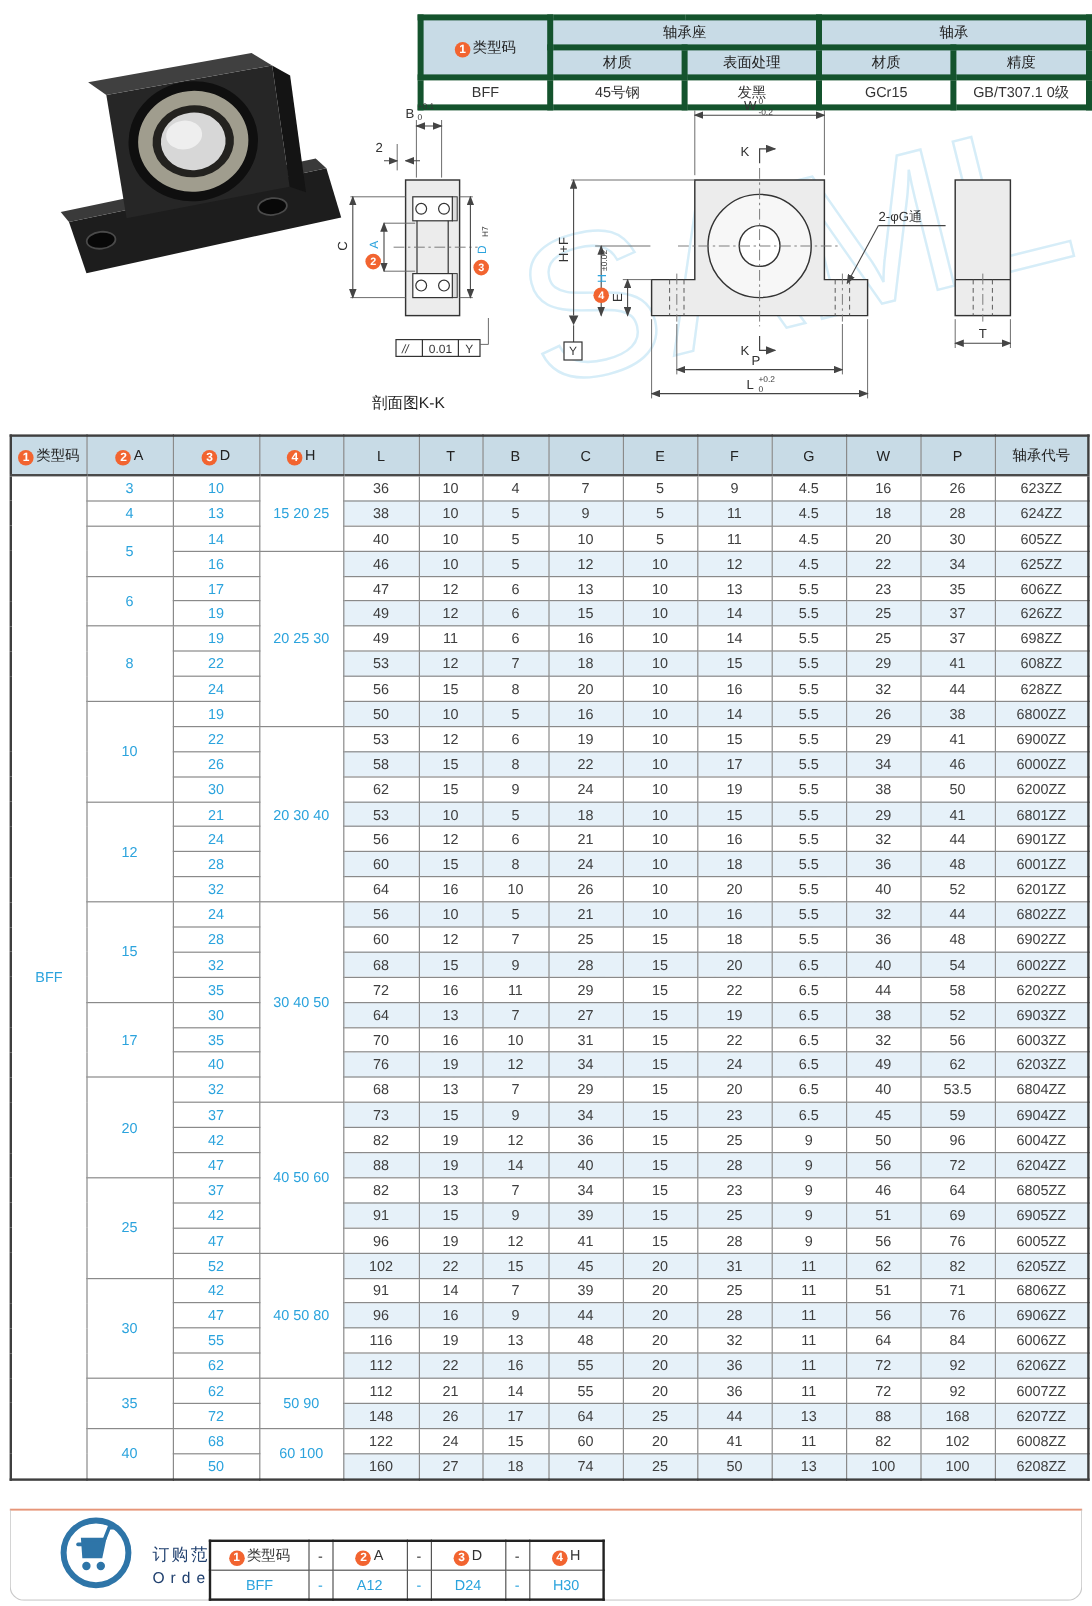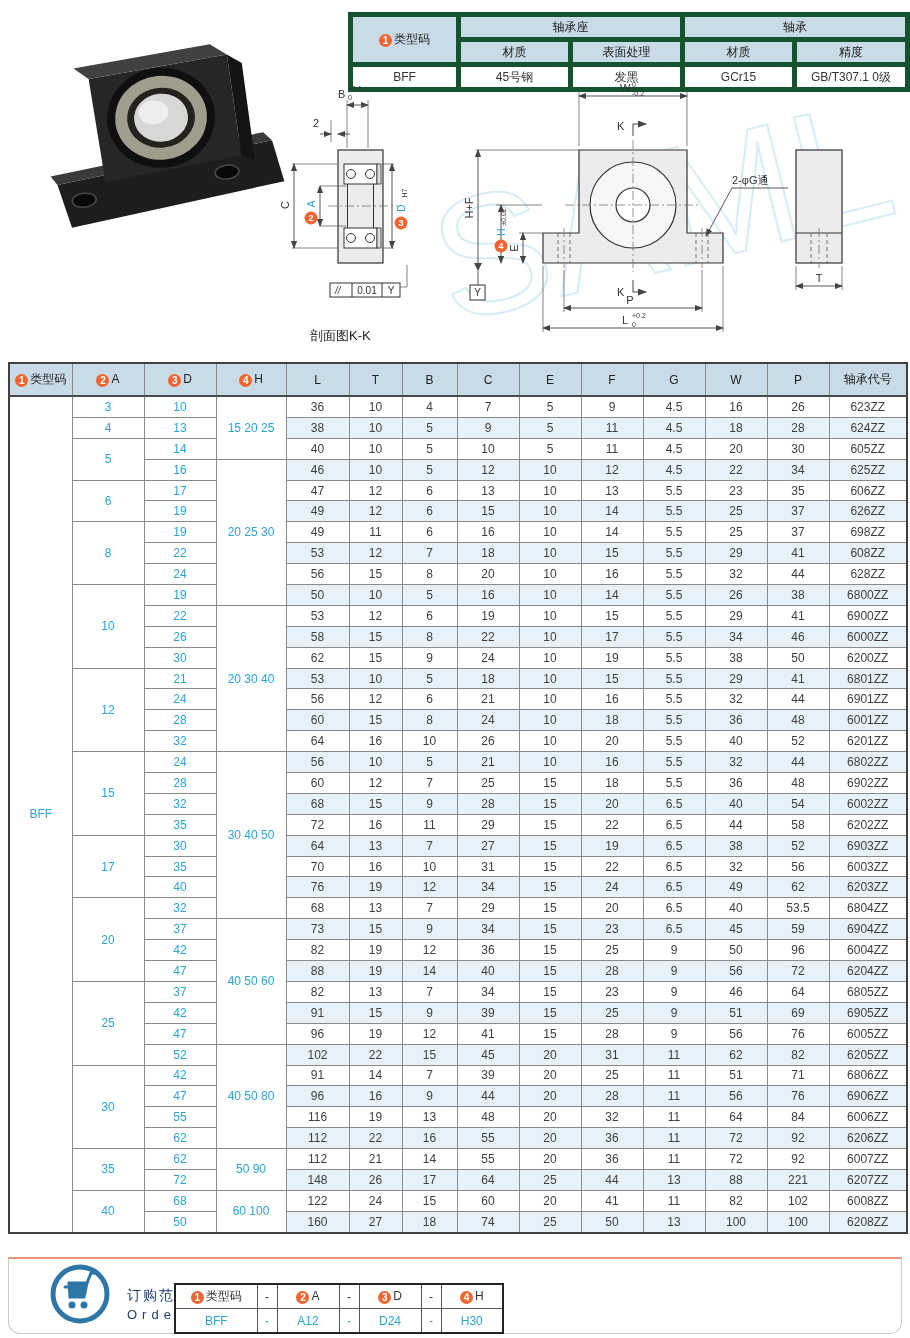"221" td.num { text: 221 -> 168 }
